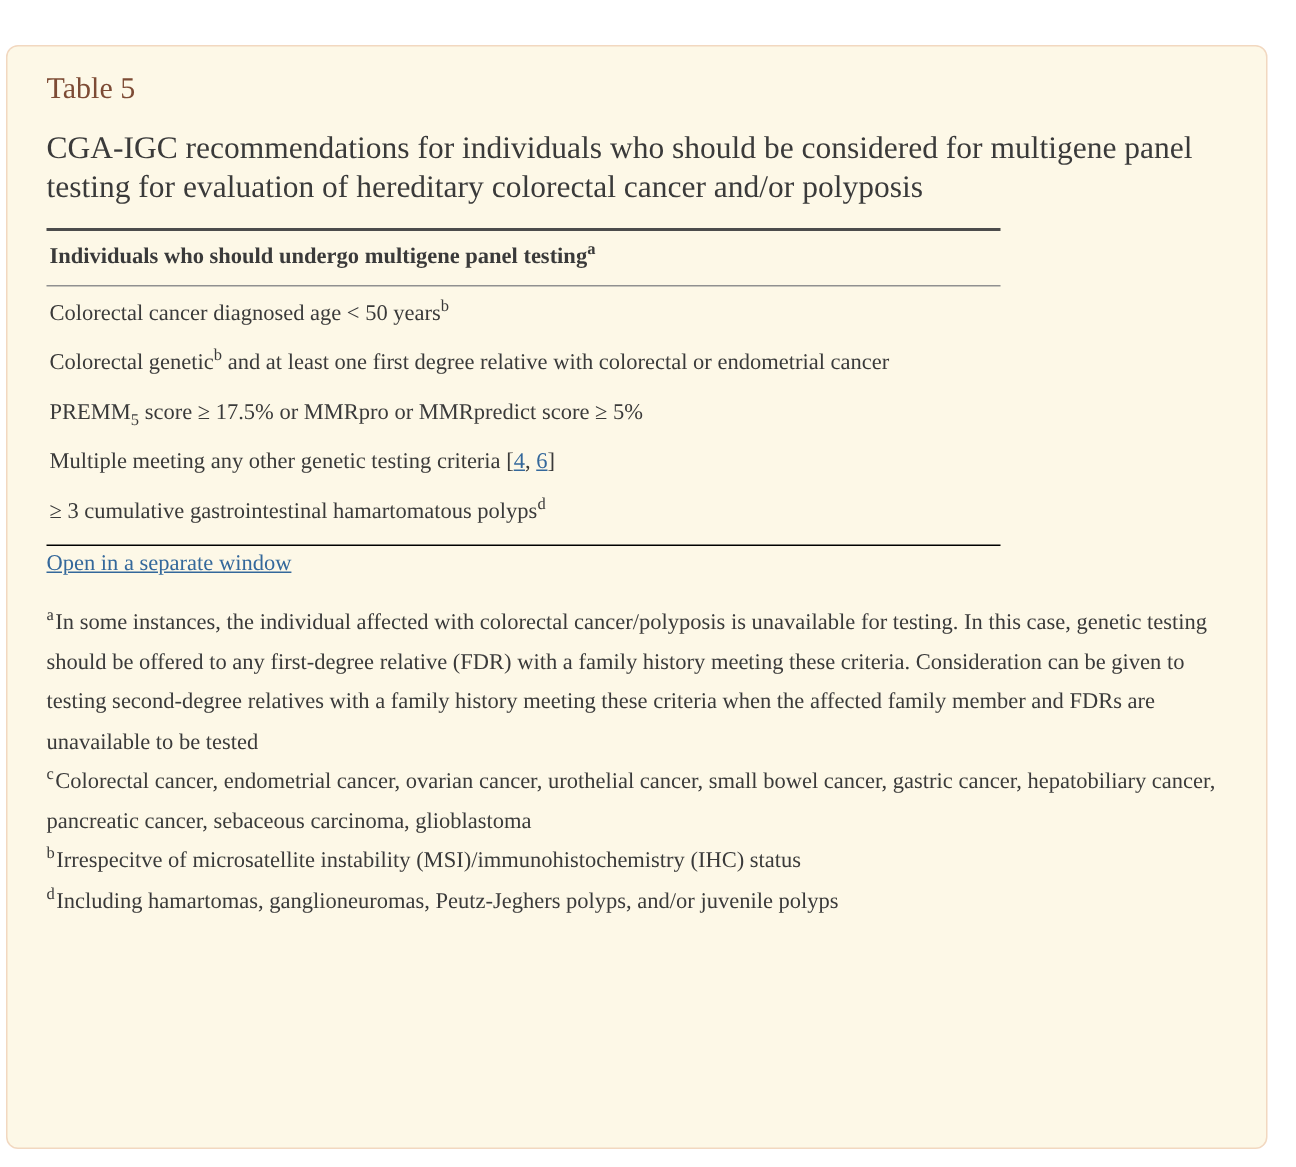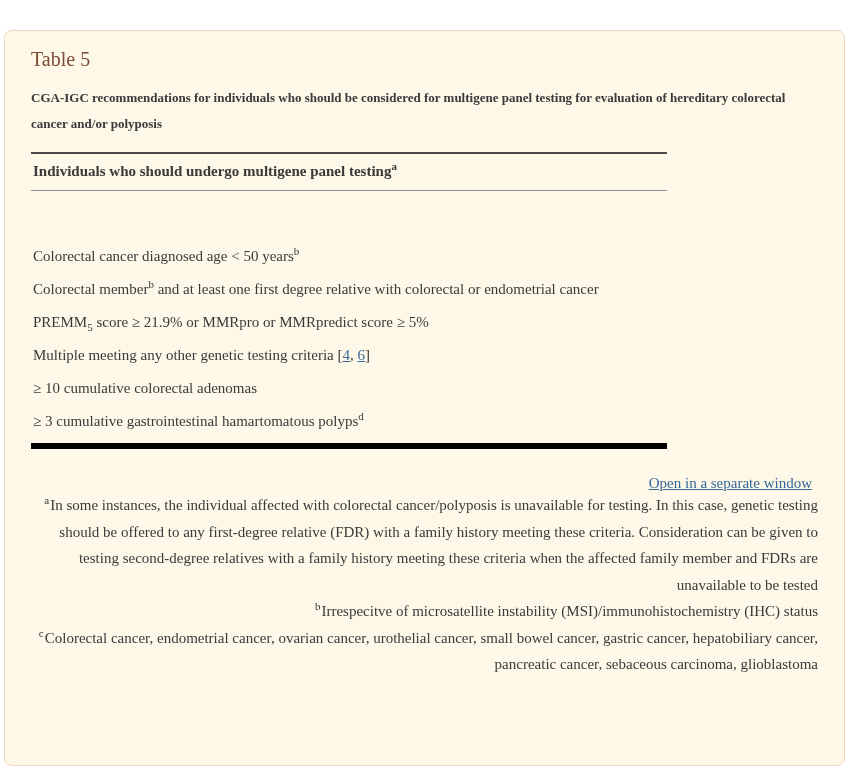"CGA-IGC recommendations for individuals" .caption { font-size: 13px -> 21px; font-weight: bold -> none }
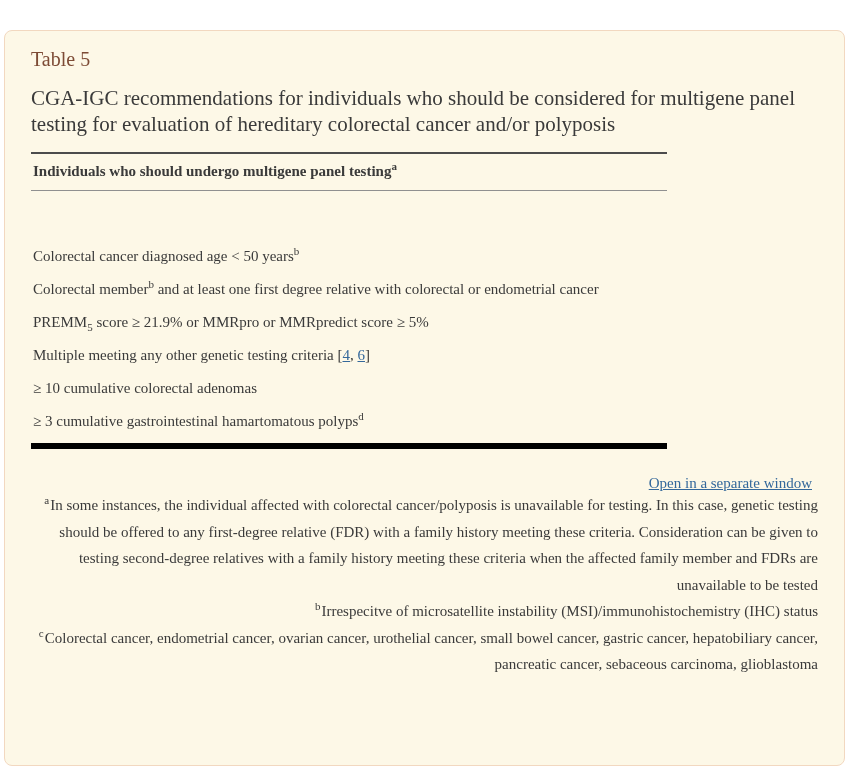"Colorectal cancer diagnosed age <" .tbody { border-bottom: 6px solid #000000 -> 1px solid #000000; margin-top: 47px -> none }
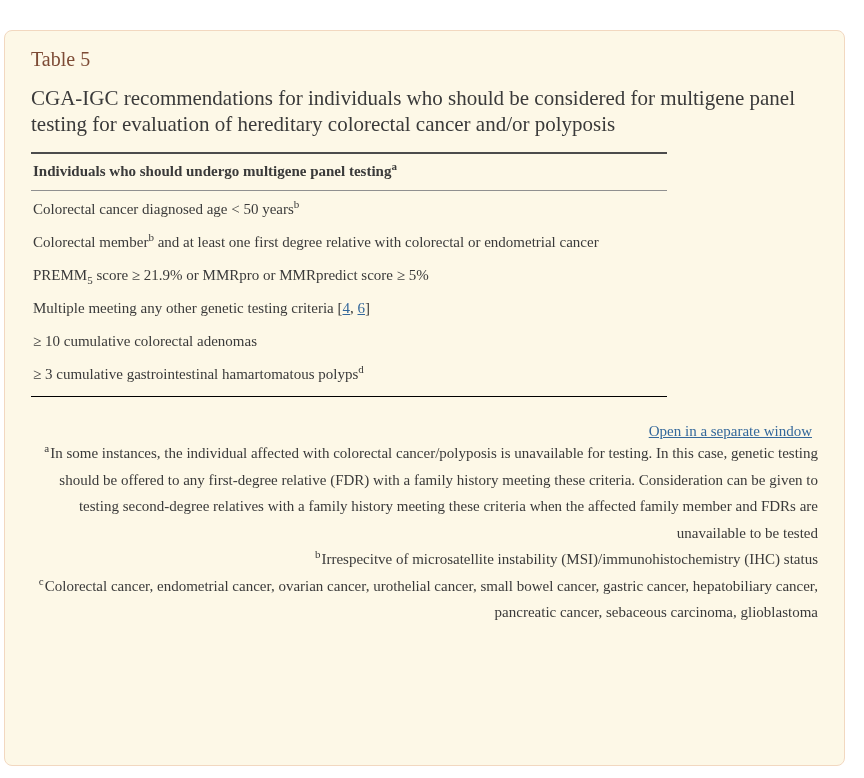"Colorectal member" span { text: member -> genetic }
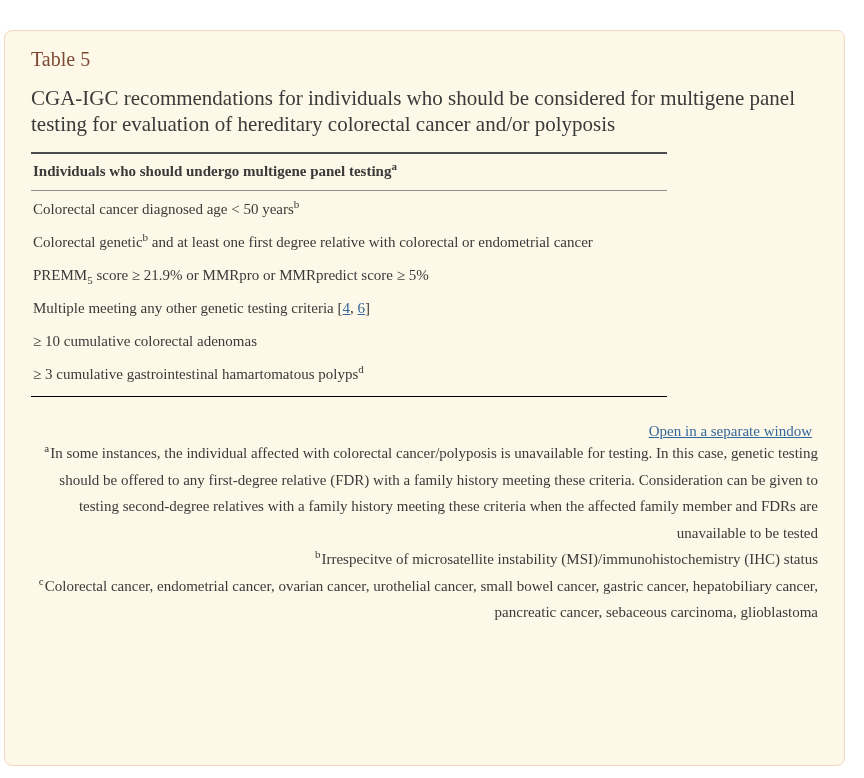"score ≥ 21.9% or MMRpro" span { text: 21.9% -> 17.5% }
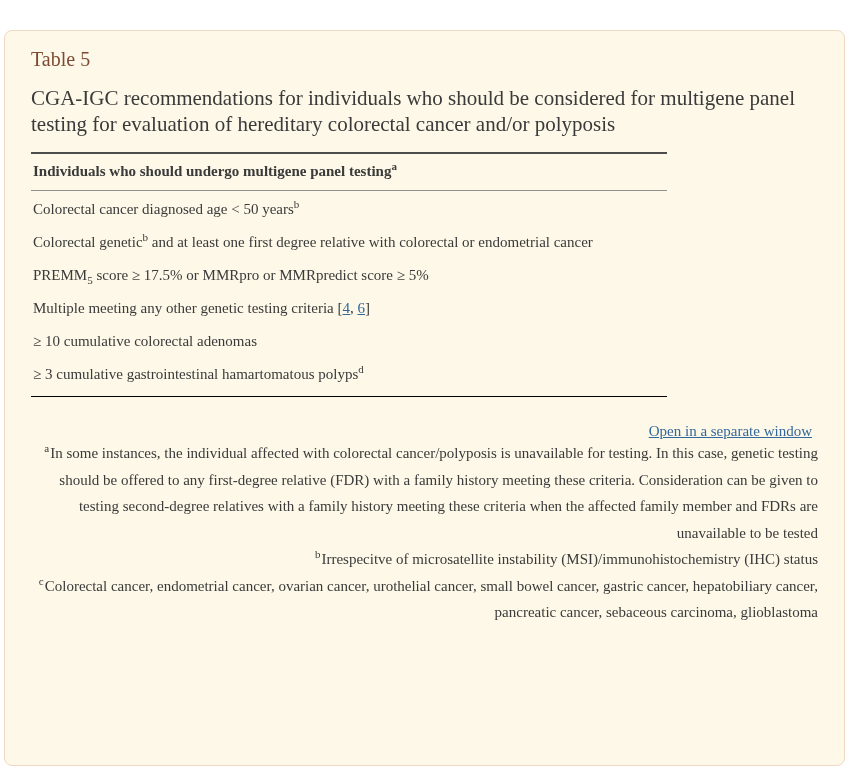"≥ 10 cumulative colorectal adenomas" div.trow { html: <div><span>≥ 10 cumulative colorectal adenomas</span></div> -> none }
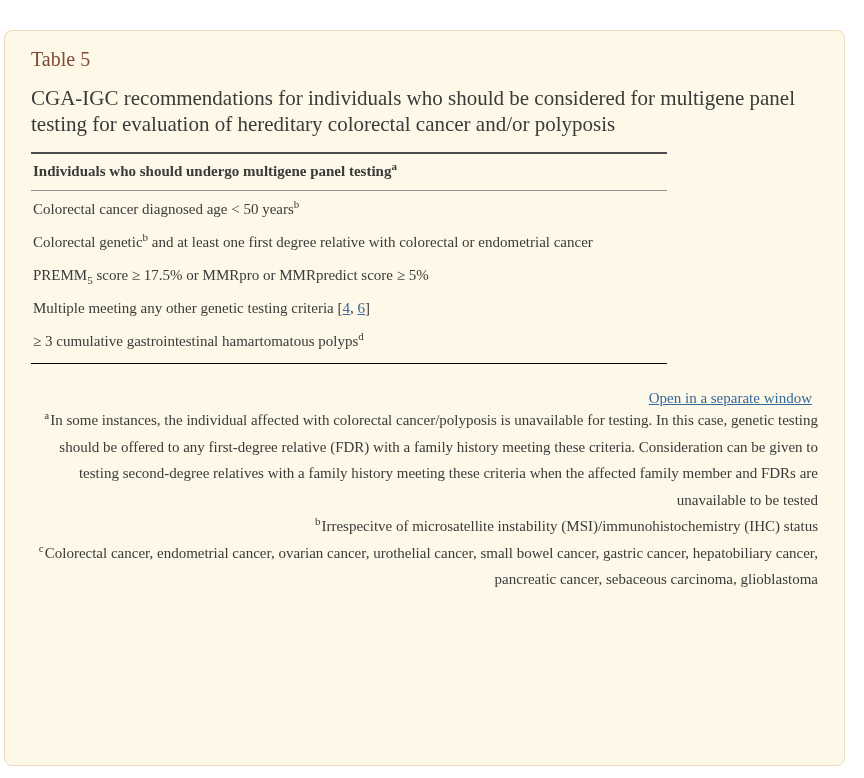"Open in a separate window" .open-row { margin-top: 26px -> 4px; text-align: right -> none }
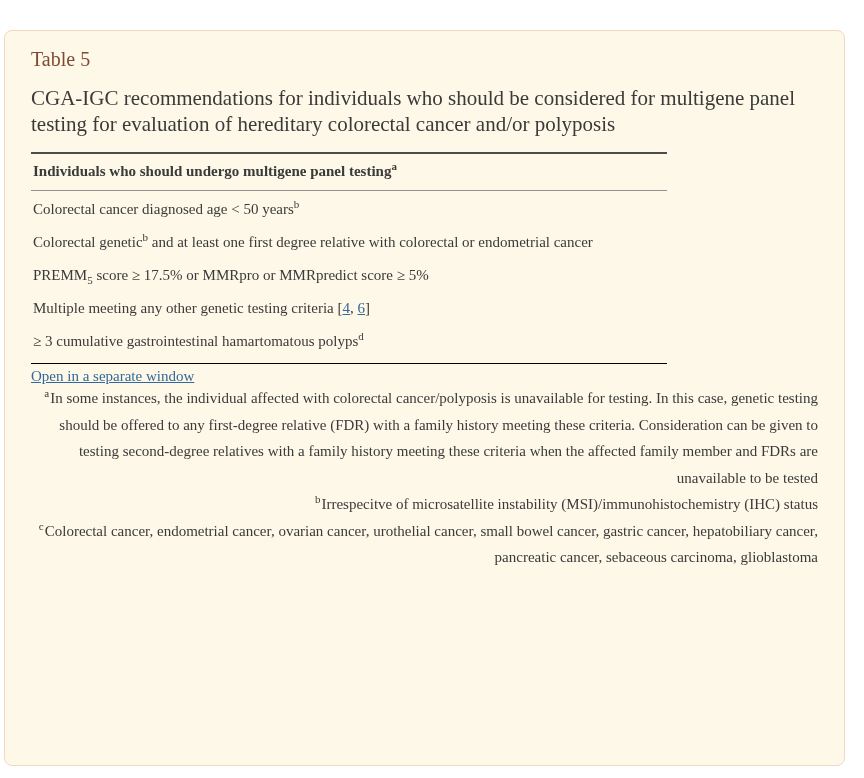"aIn some instances, the individual" .footnotes { margin-top: none -> 17px; text-align: right -> none }
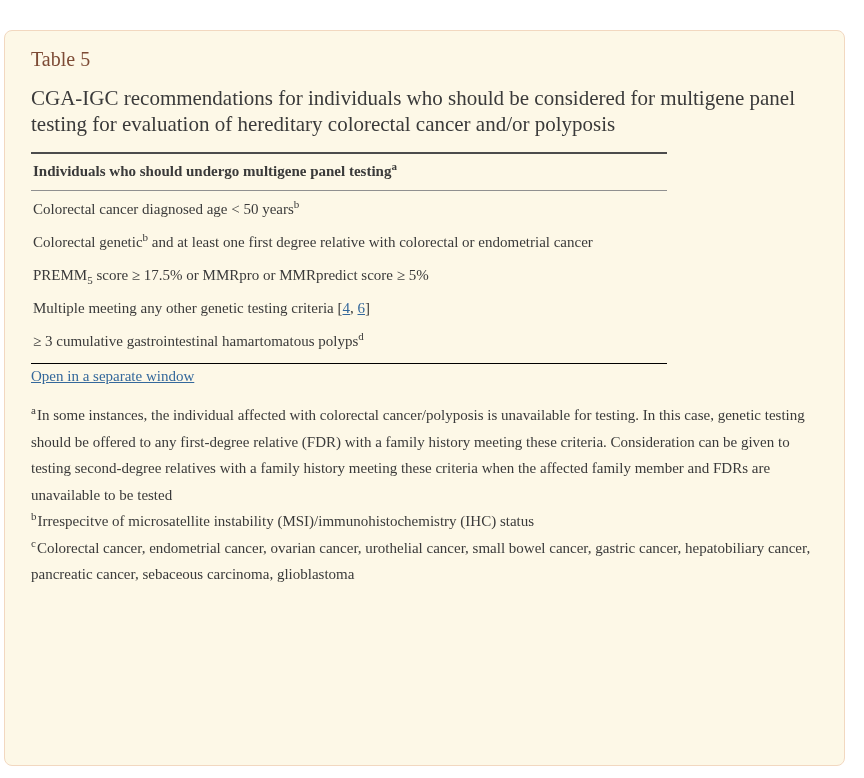"bIrrespecitve of microsatellite" div.footnote { order: before "cColorectal cancer, endometrial cancer," -> after "cColorectal cancer, endometrial cancer," }
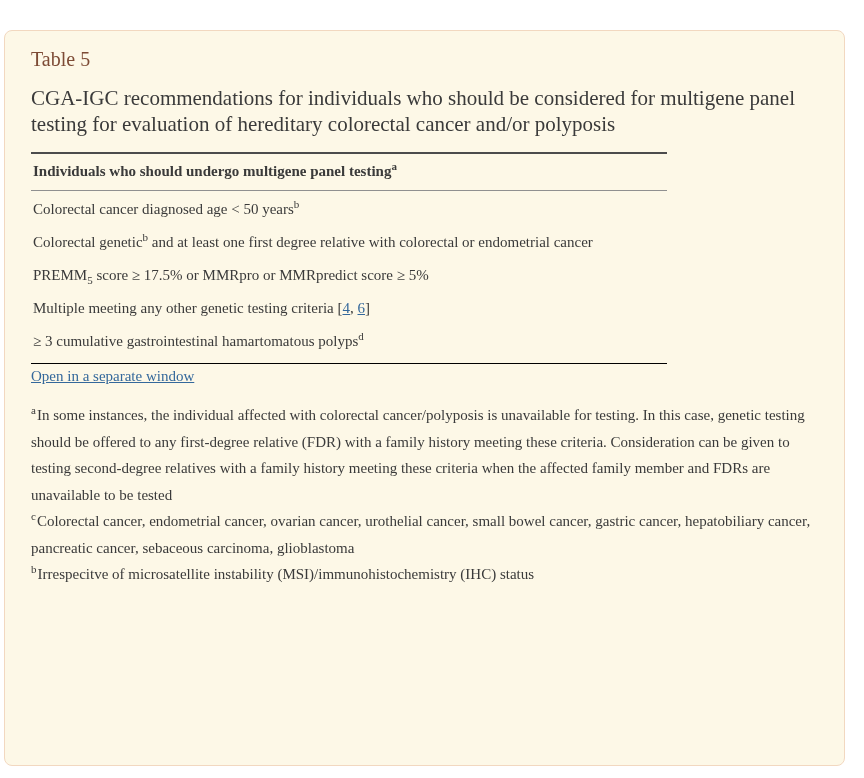"dIncluding hamartomas, ganglioneuromas," div.footnote { html: none -> <div><sup>d</sup><span>Including hamartomas, ganglioneuromas, Peutz-Jeghers polyps, and/or juvenile polyps</span></div> }
